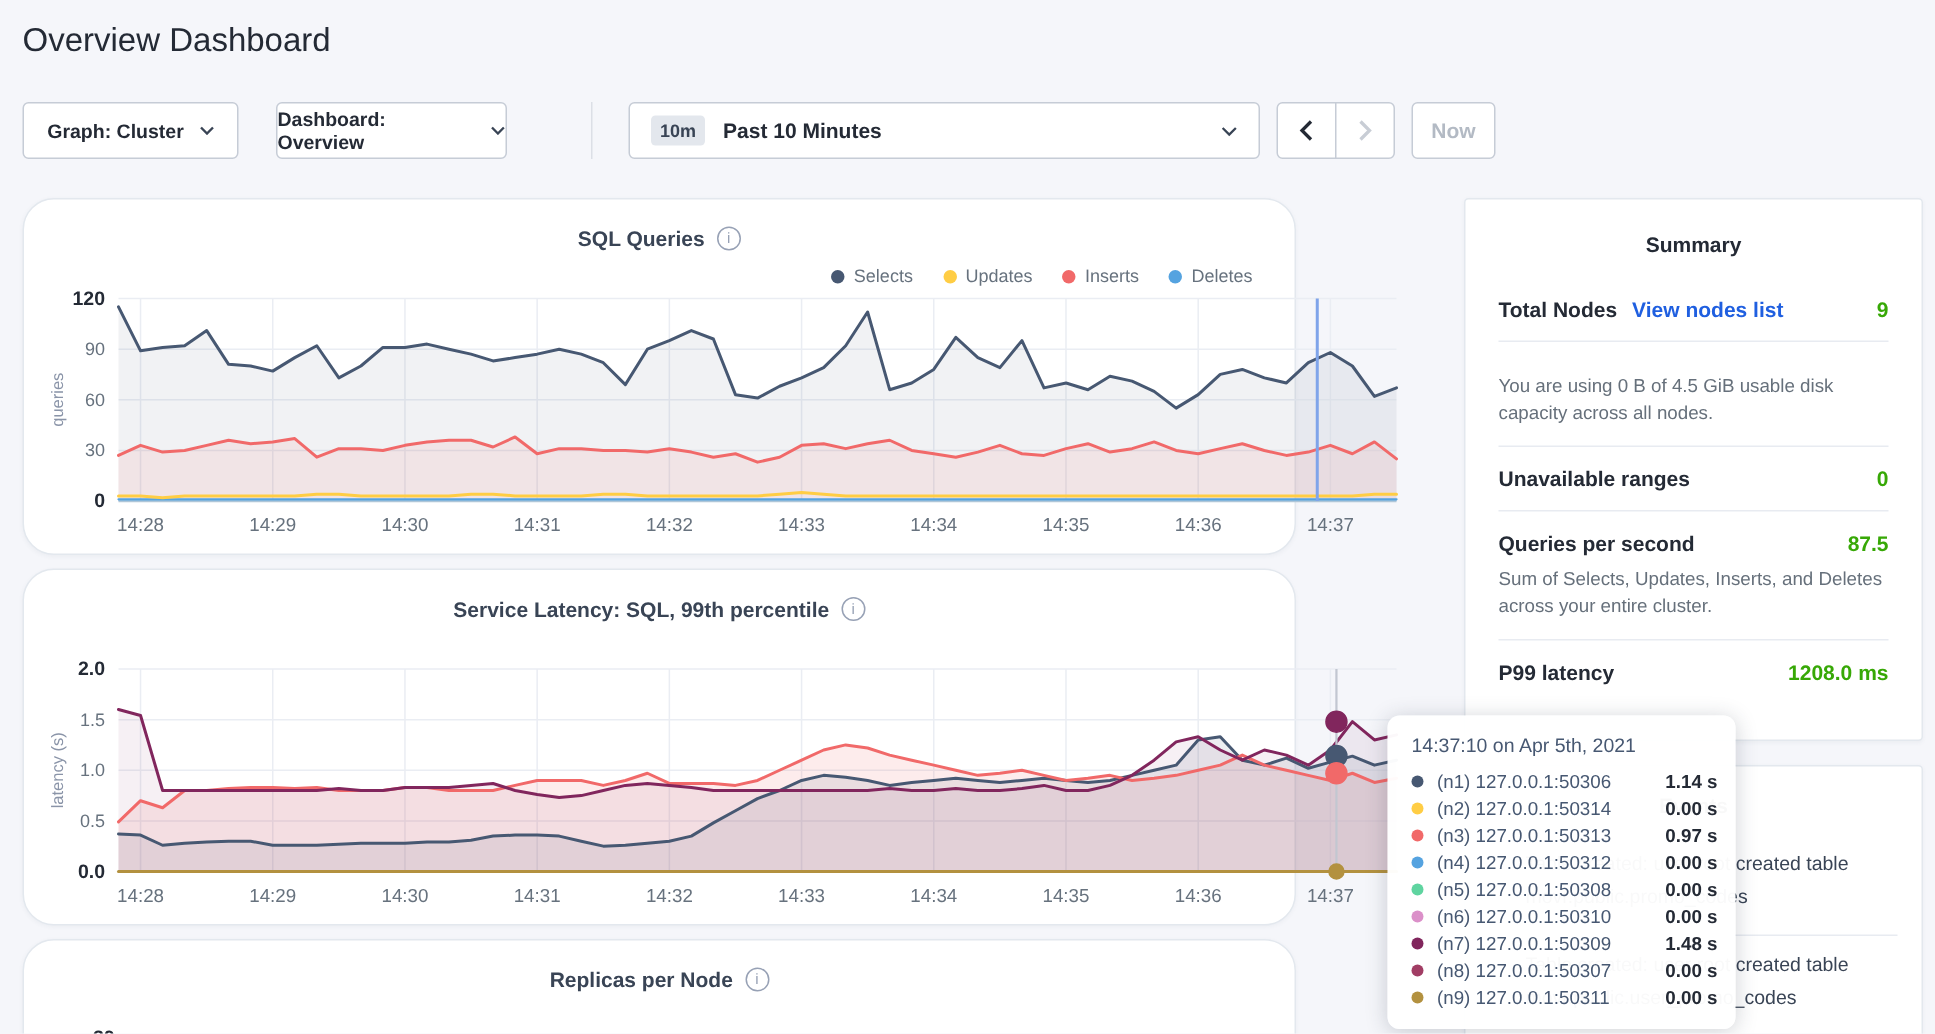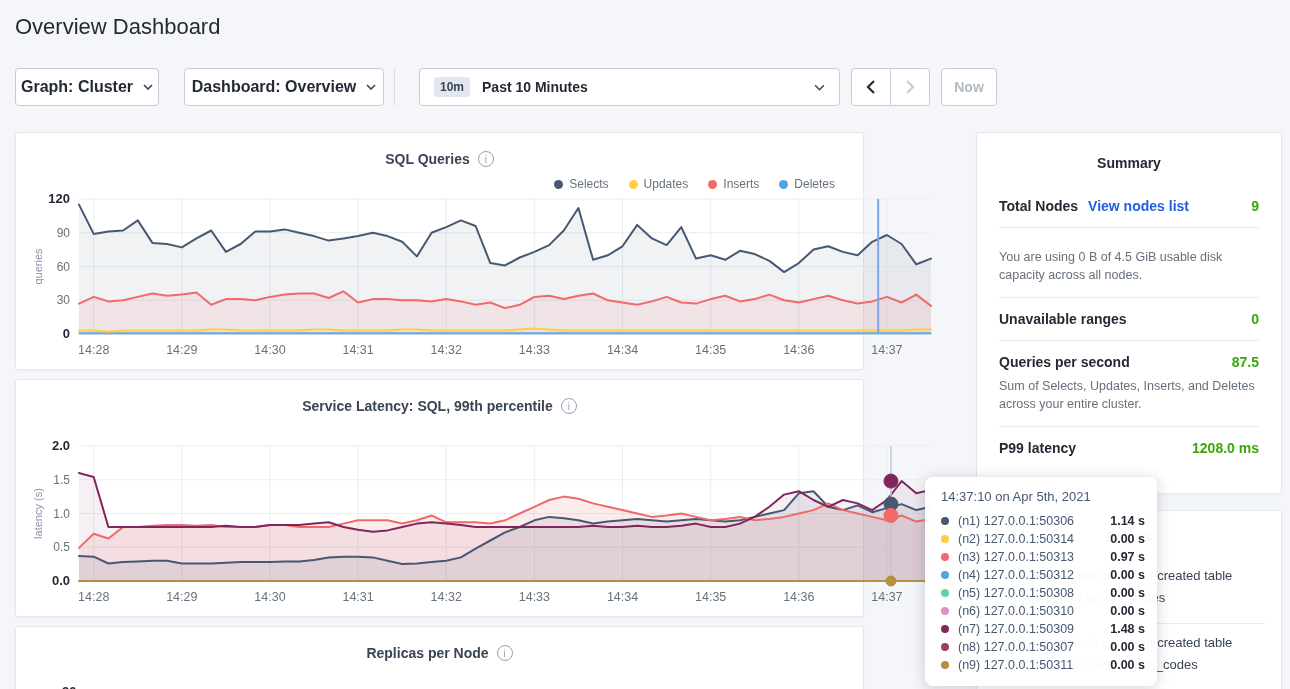"Graph: Cluster" .btn { font-size: 16px -> 13px }
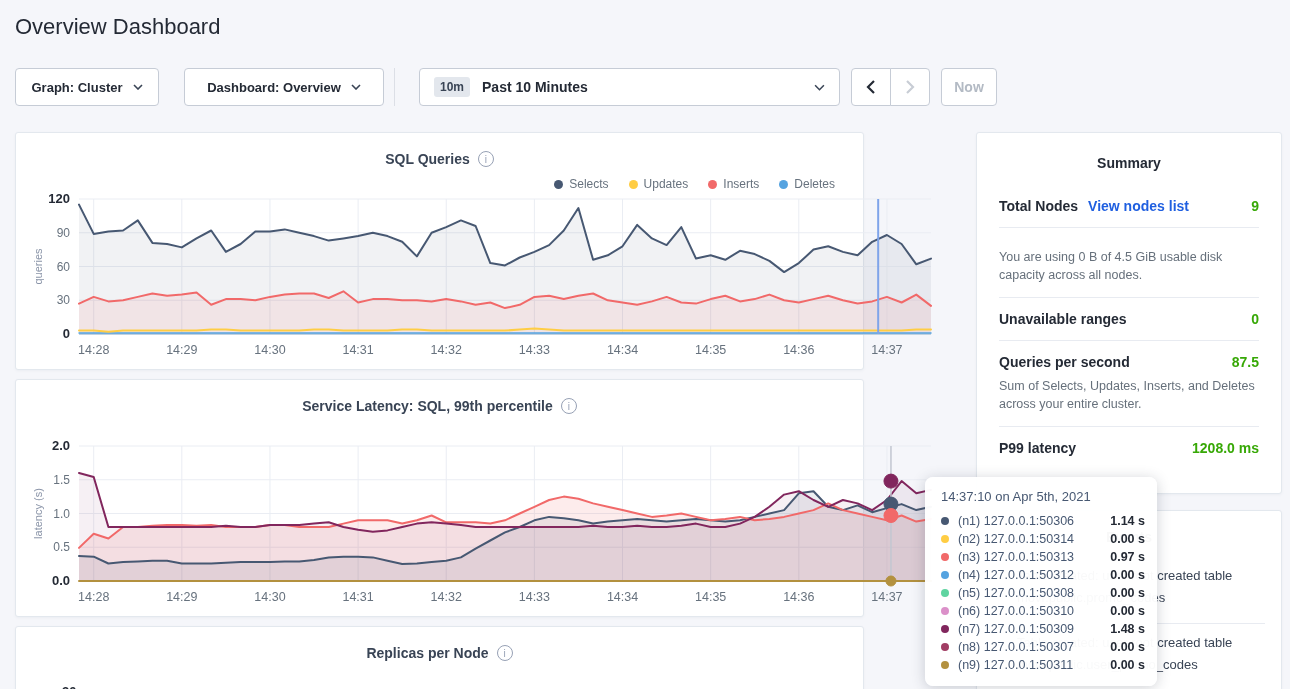"Dashboard: Overview" .dd2 { width: 200px -> 154px }
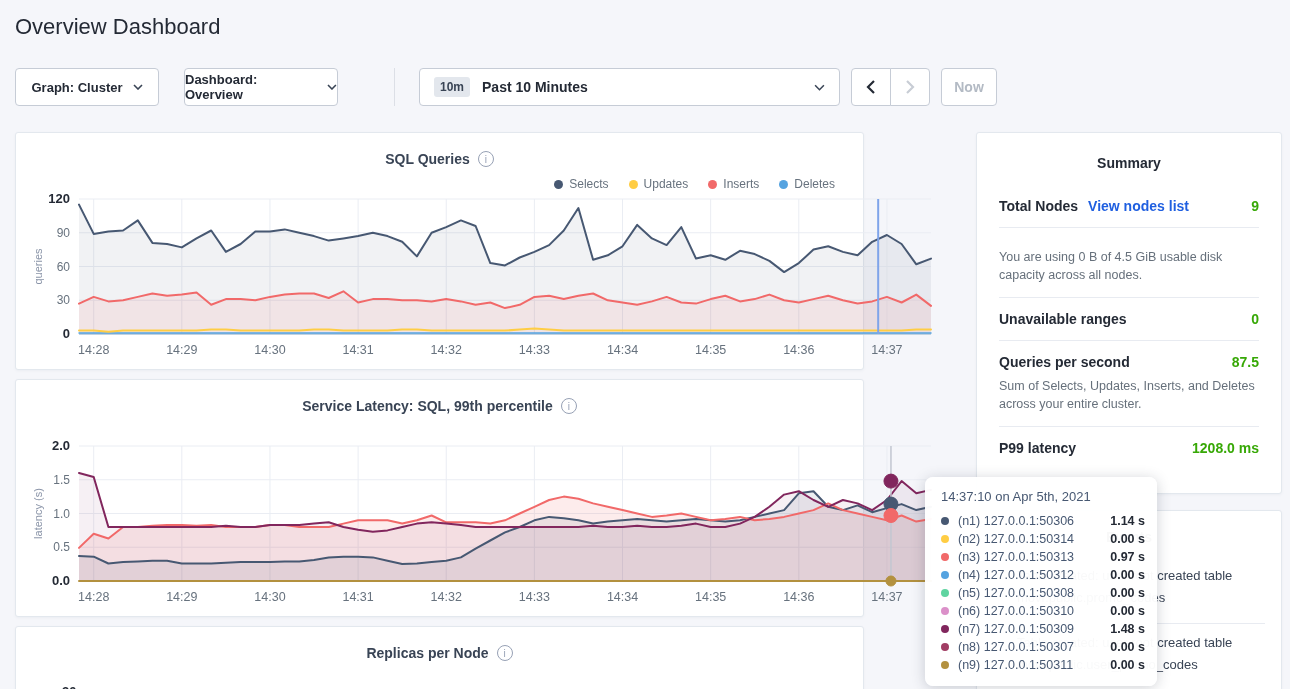"SQL Queries" .chart-card { border-radius: none -> 21px }
